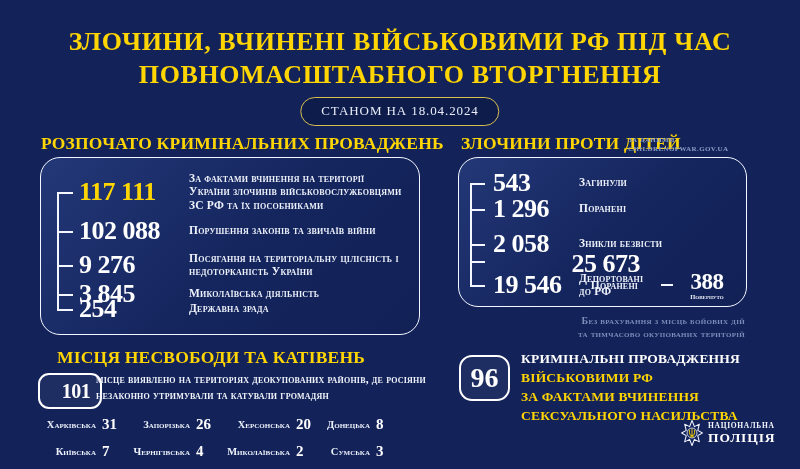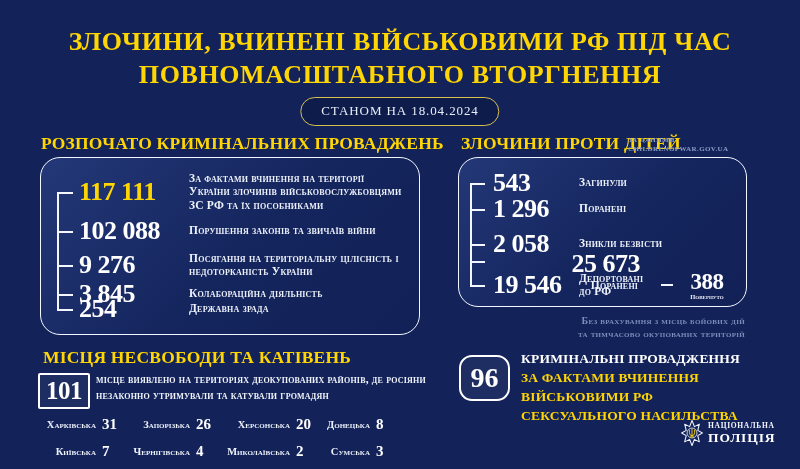"Колабораційна діяльність" div.lbl { text: Колабораційна -> Миколаївська }
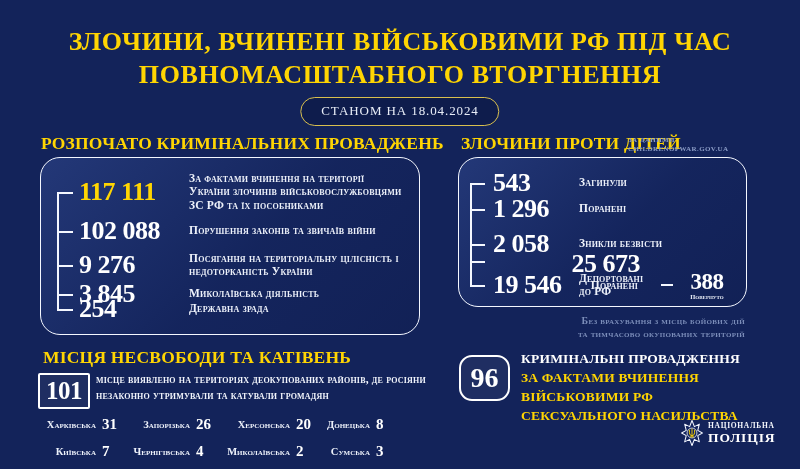"МІСЦЯ НЕСВОБОДИ ТА КАТІВЕНЬ" .heading-detention { left: 43px -> 57px }
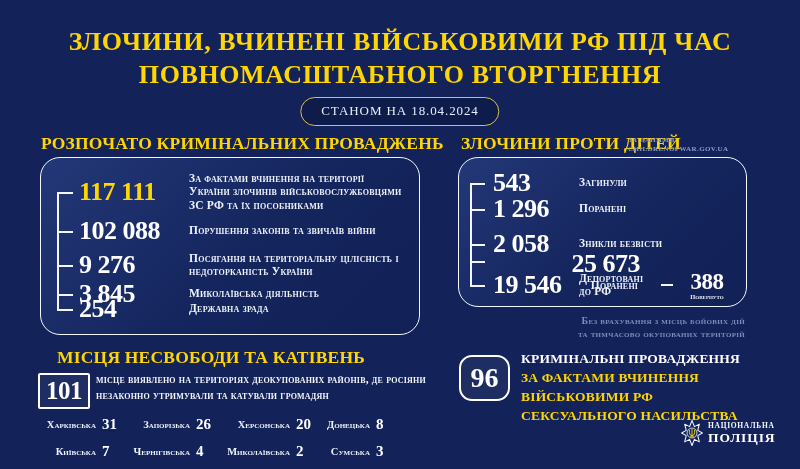"101" .badge-101 { border-radius: 2px -> 11px; font-size: 25px -> 20px; padding-left: none -> 12px }
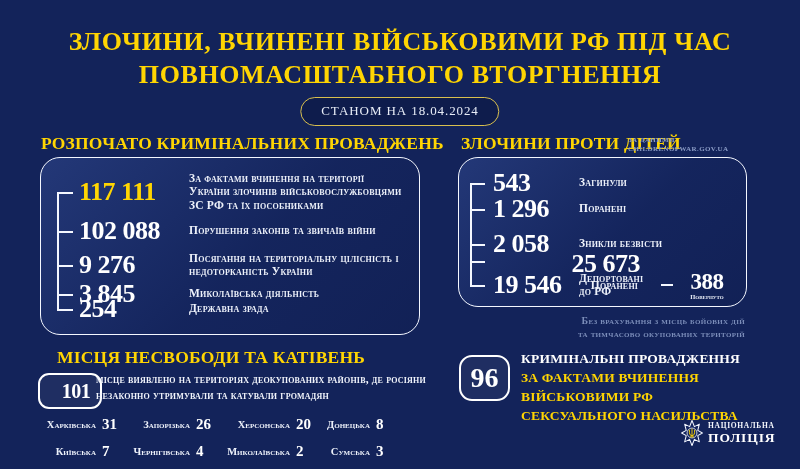"ЗА ФАКТАМИ ВЧИНЕННЯ" div.sv-yellow { order: before "ВІЙСЬКОВИМИ РФ" -> after "ВІЙСЬКОВИМИ РФ" }
